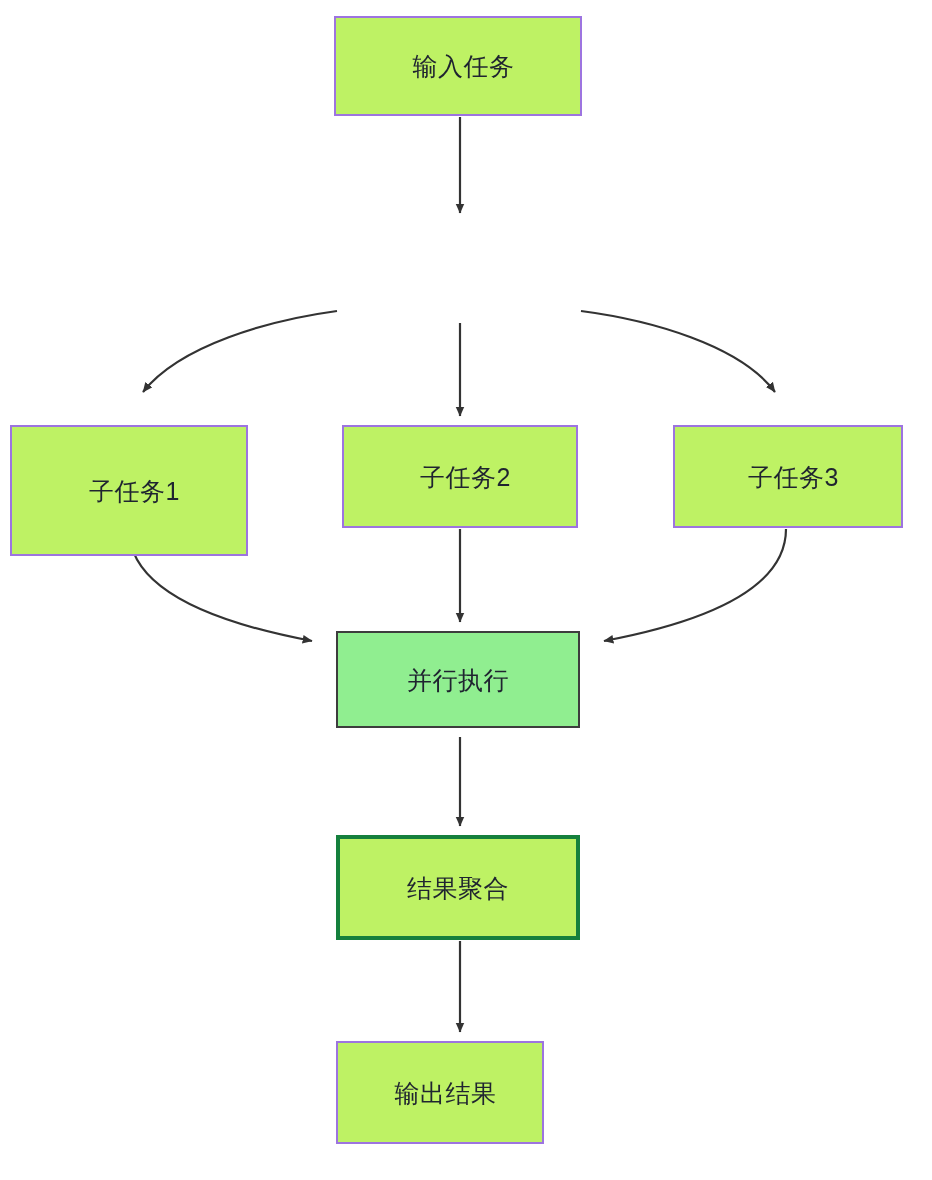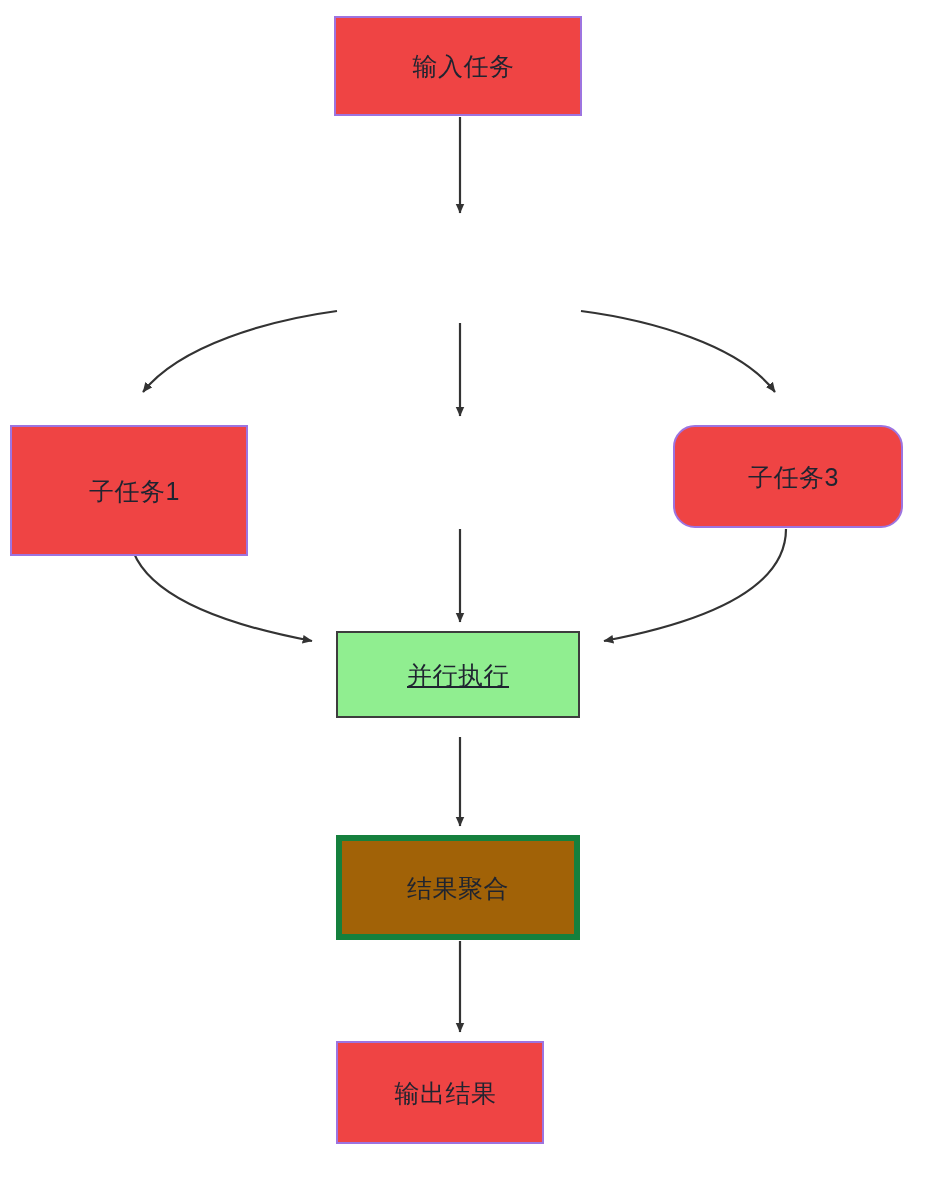"输入任务" .node-default { background: #ef4444 -> #bef264 }
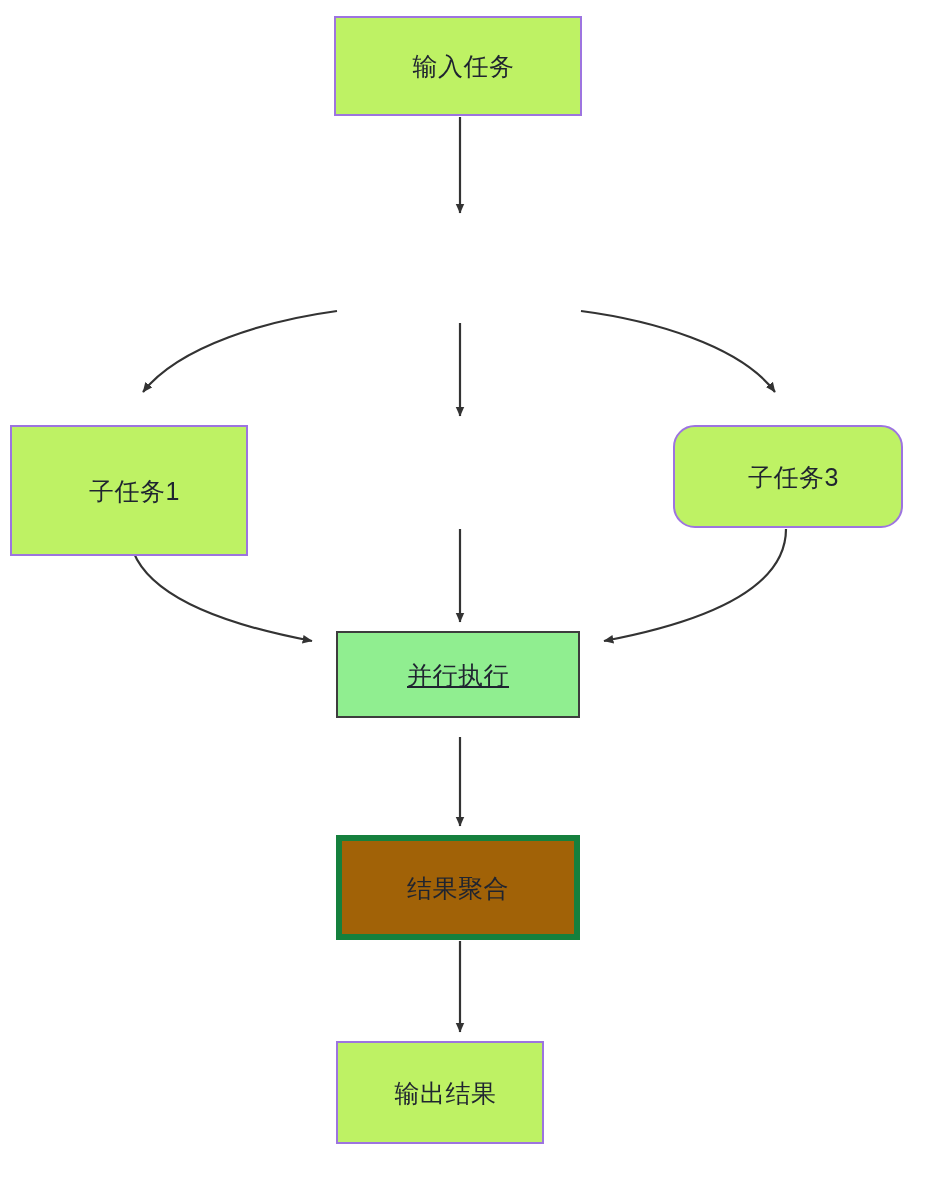"子任务2" div.node { html: none -> <div> <span>子任务2</span> </div> }
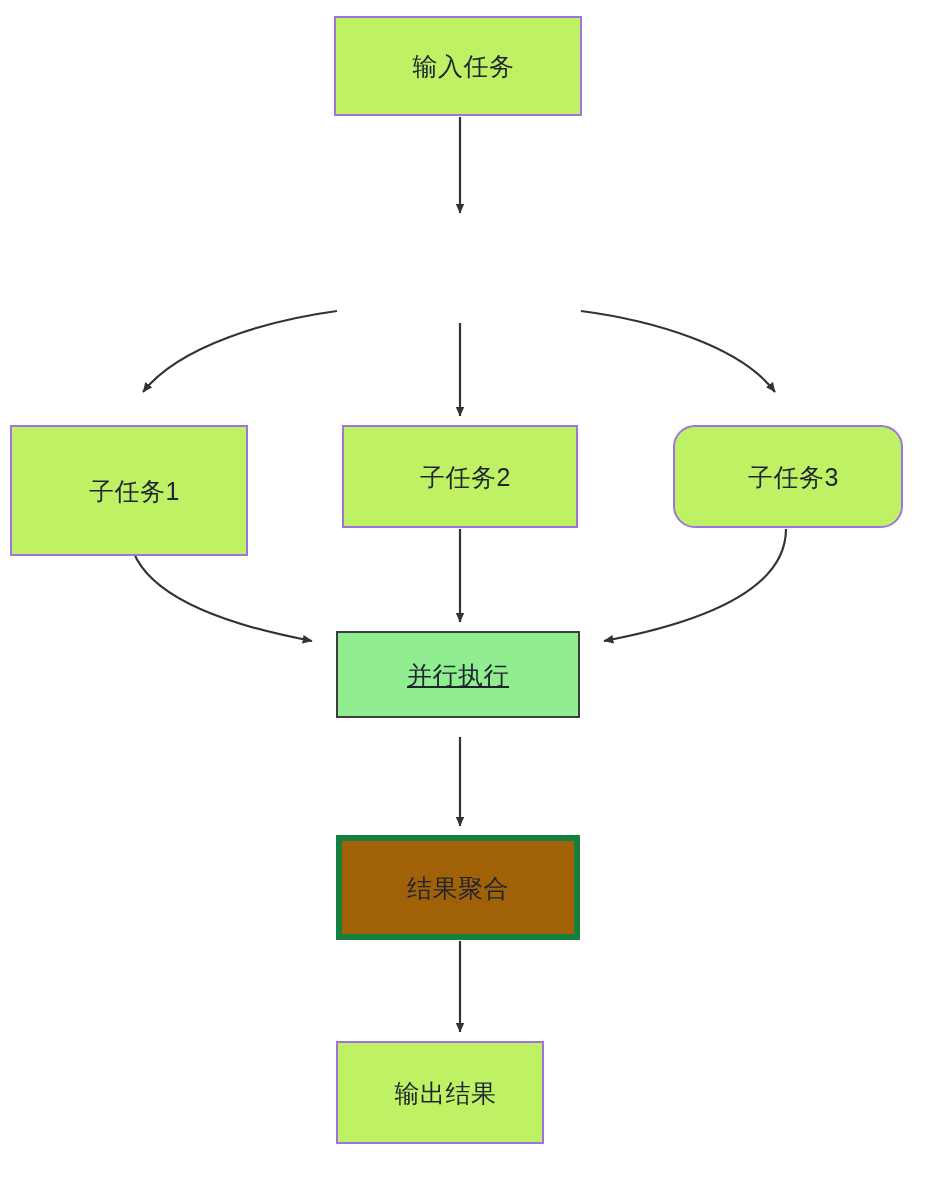"子任务3" div.node { border-radius: 22px -> none }
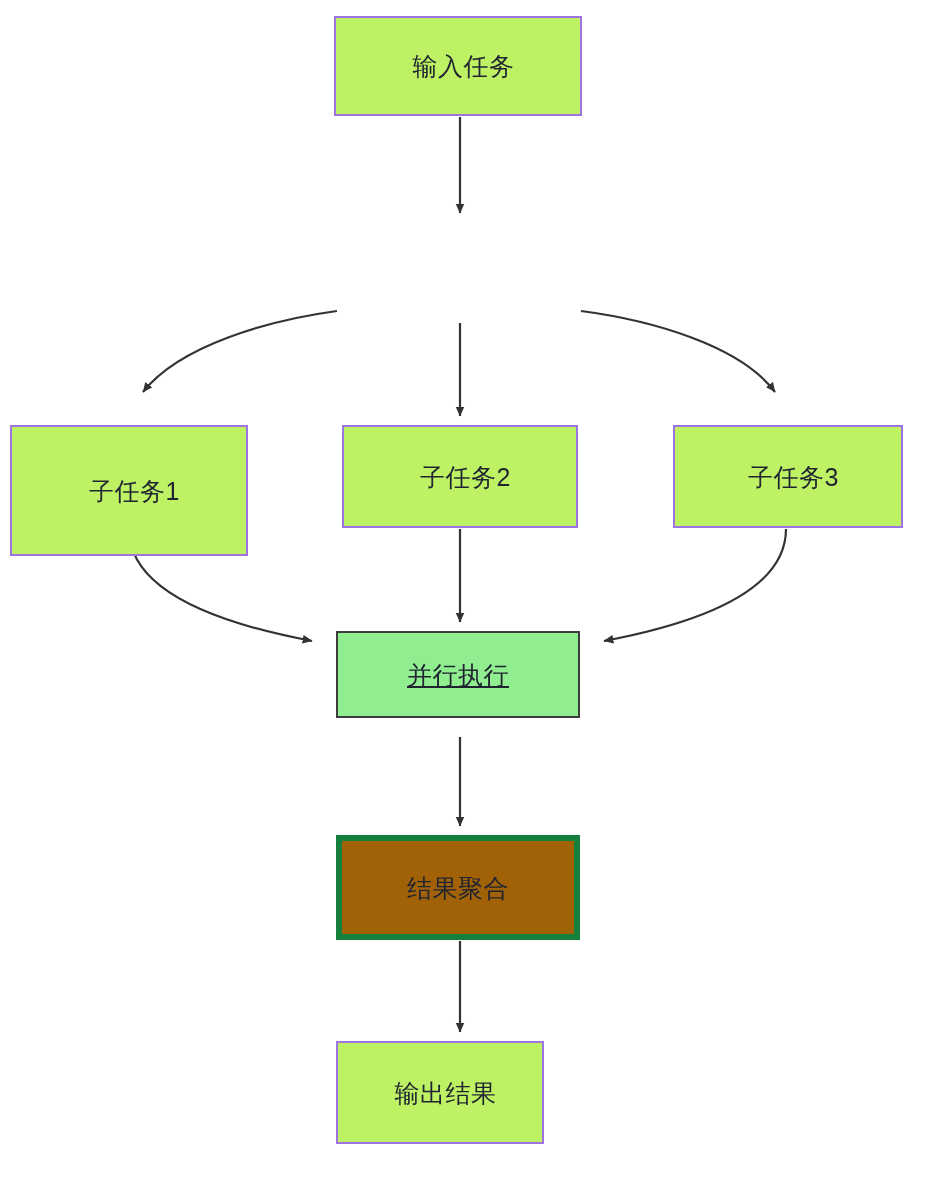"并行执行" div.node { height: 87px -> 97px; text-decoration: underline -> none }
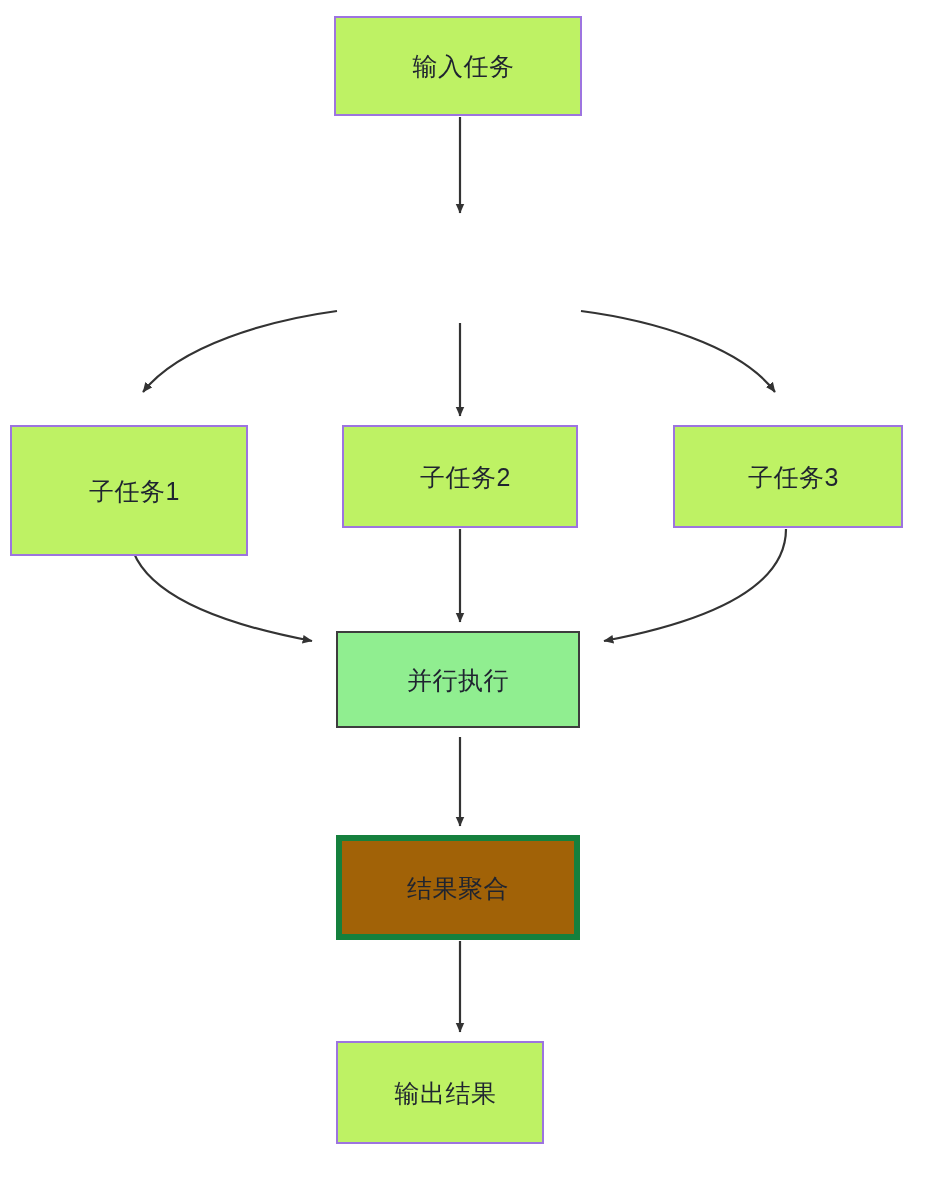"结果聚合" .node-yellow { background: #a16207 -> #bef264; border: 6px solid #15803d -> 4px solid #15803d }
